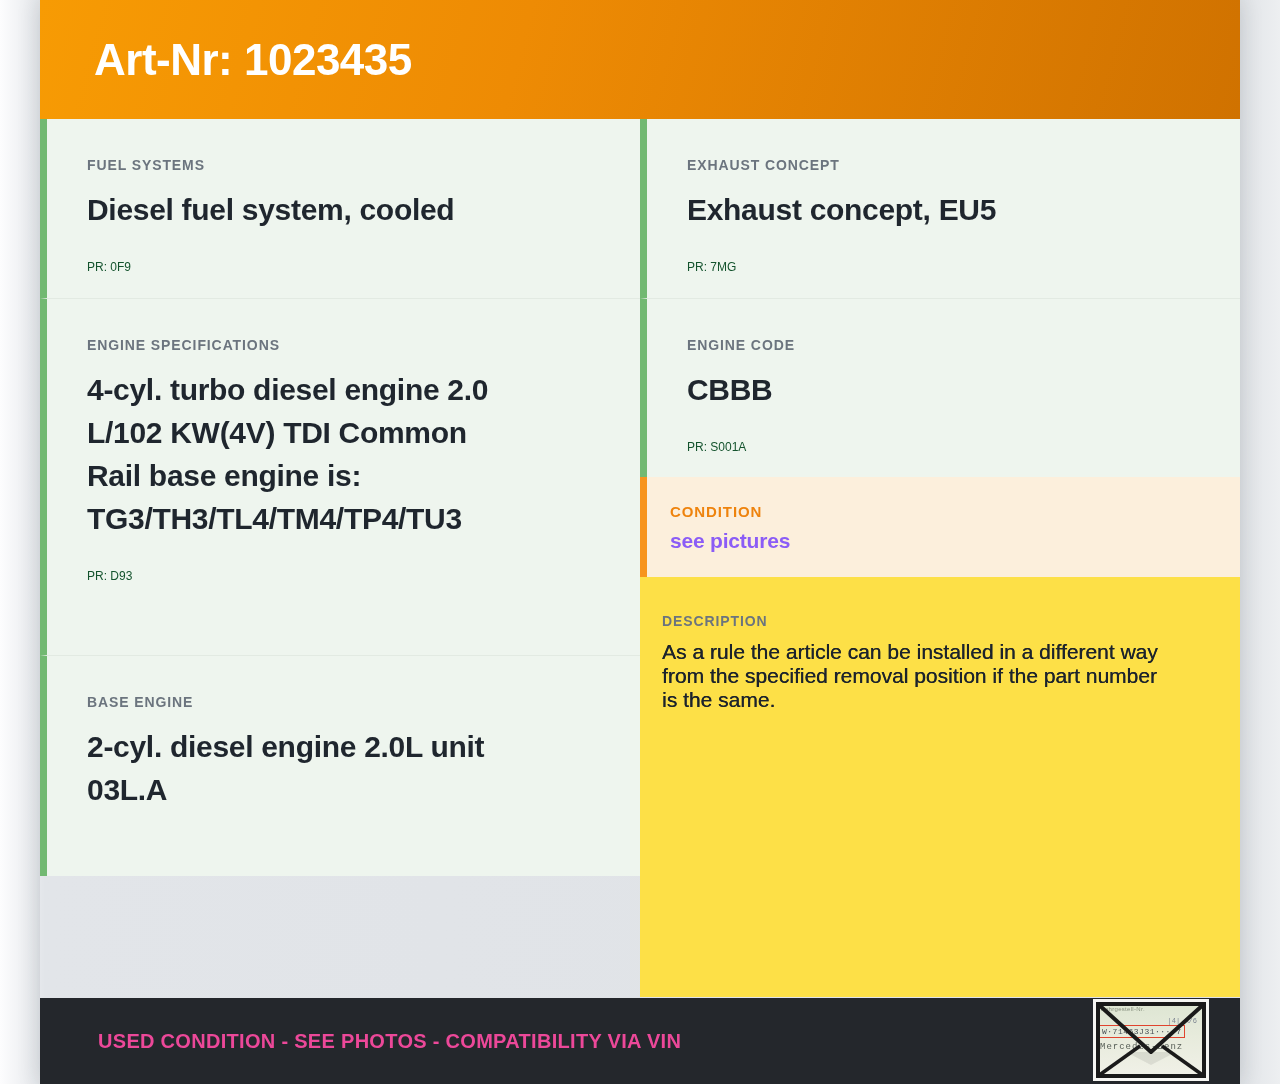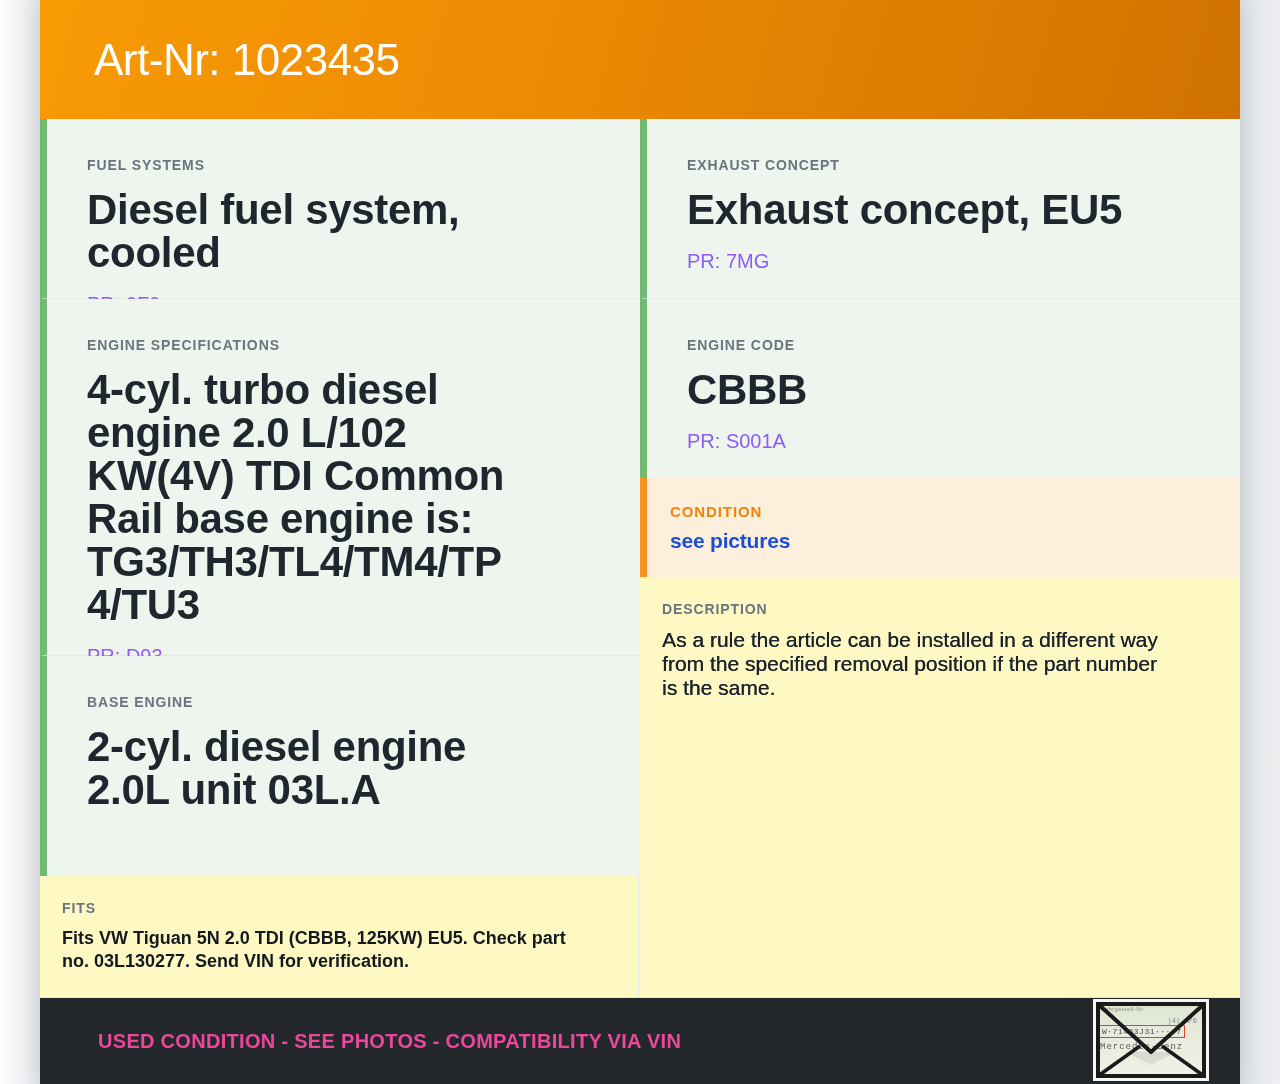"Art-Nr: 1023435" .hero h1 { font-weight: 400 -> 700 }
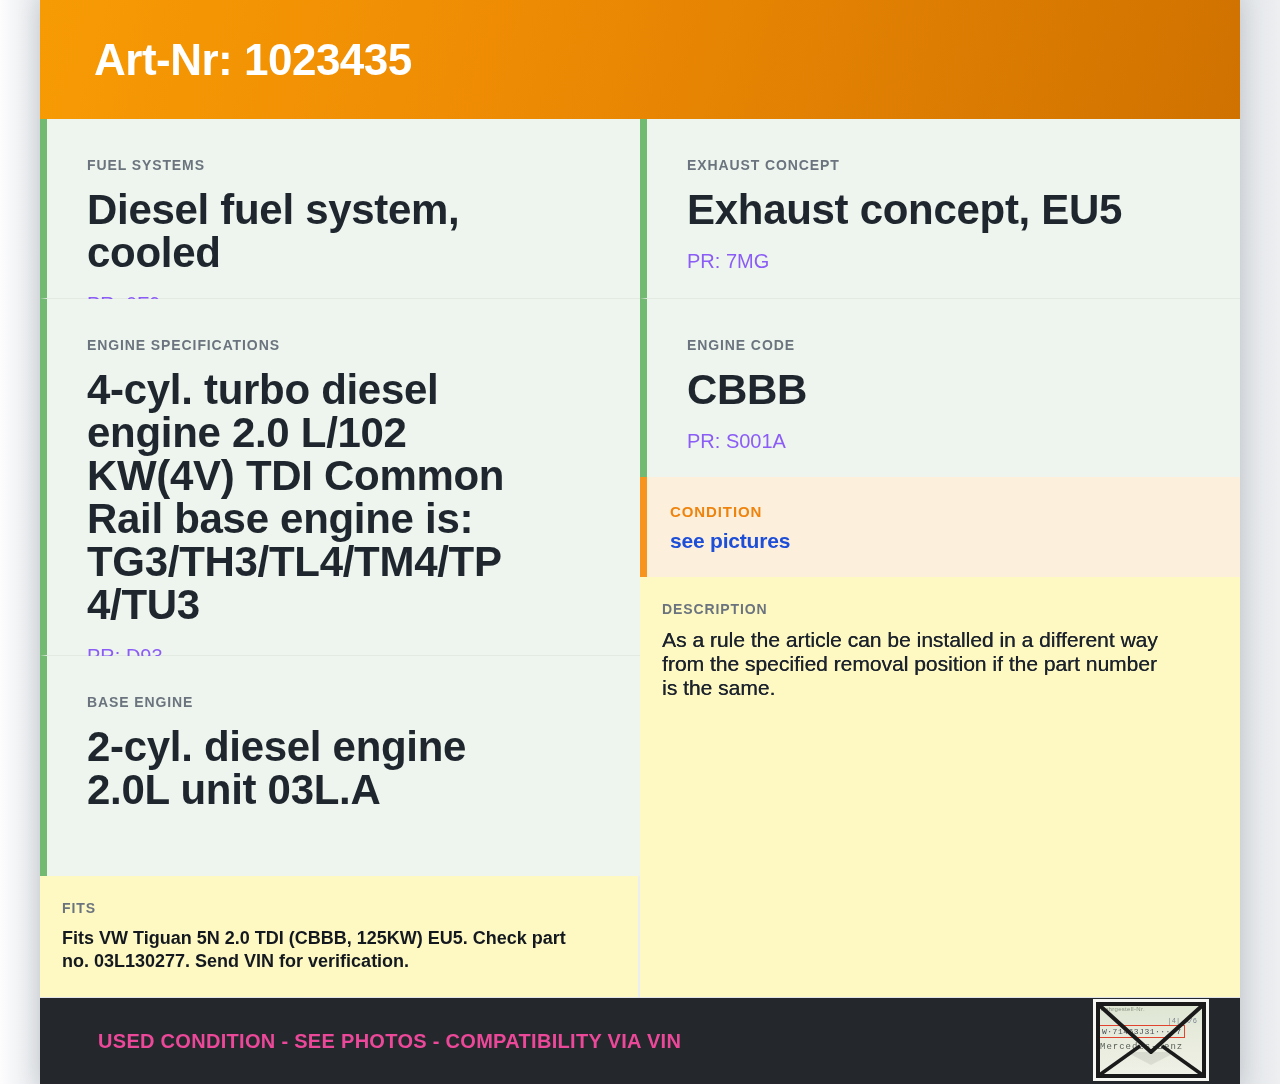"Diesel fuel system, cooled" .card-title { font-size: 42px -> 30px }
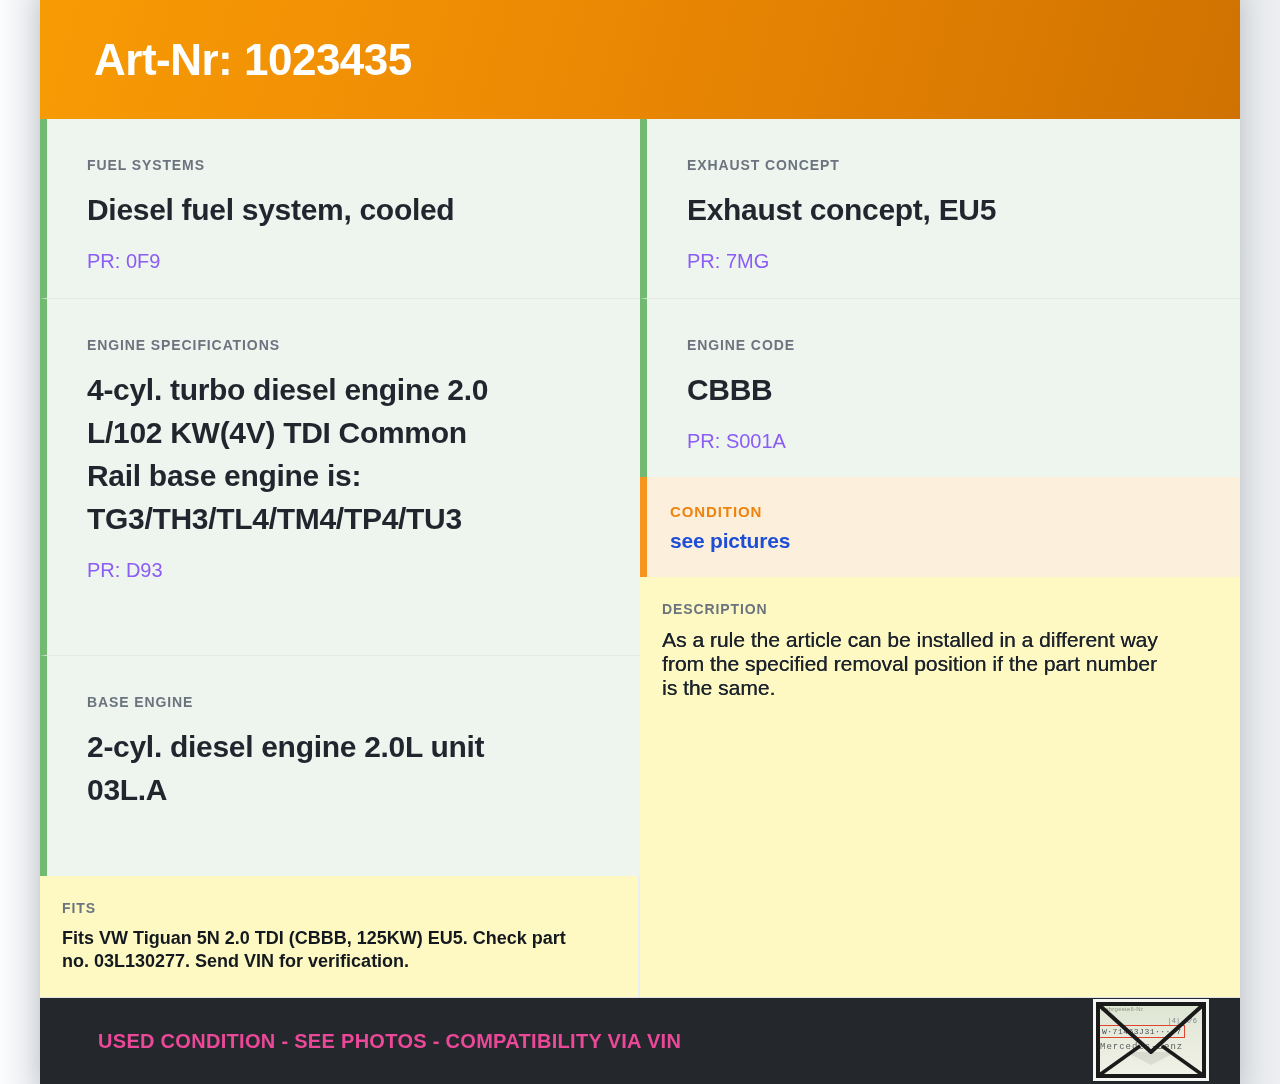"PR: 0F9" .pr-code { color: #8b5cf6 -> #14532d; font-size: 20px -> 12px; margin-top: 19px -> 29px }
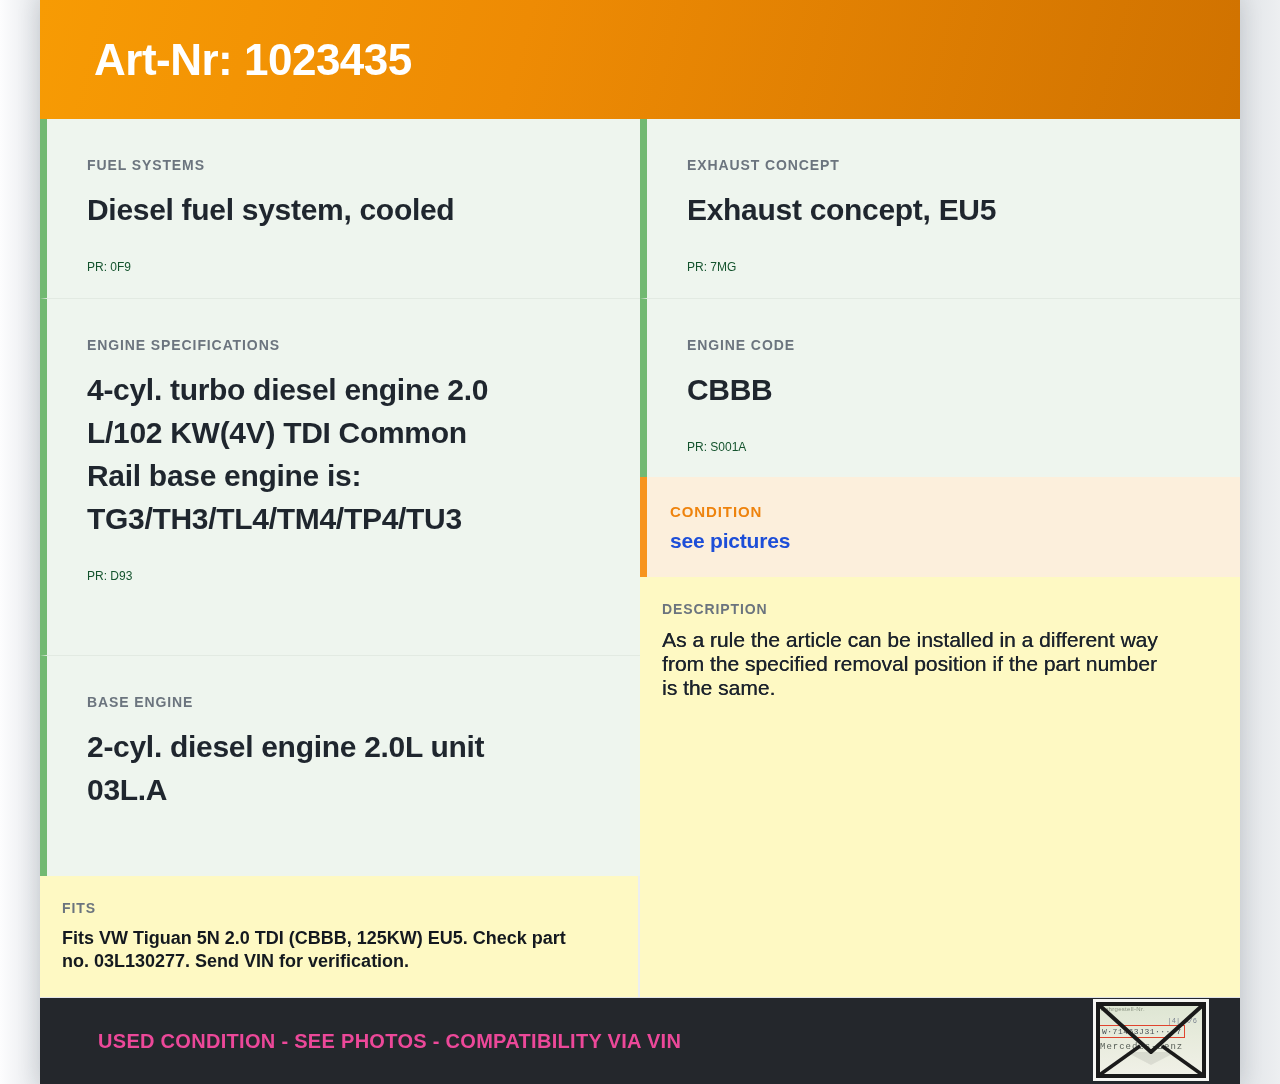"see pictures" .cond-value { color: #1d4ed8 -> #8b5cf6 }
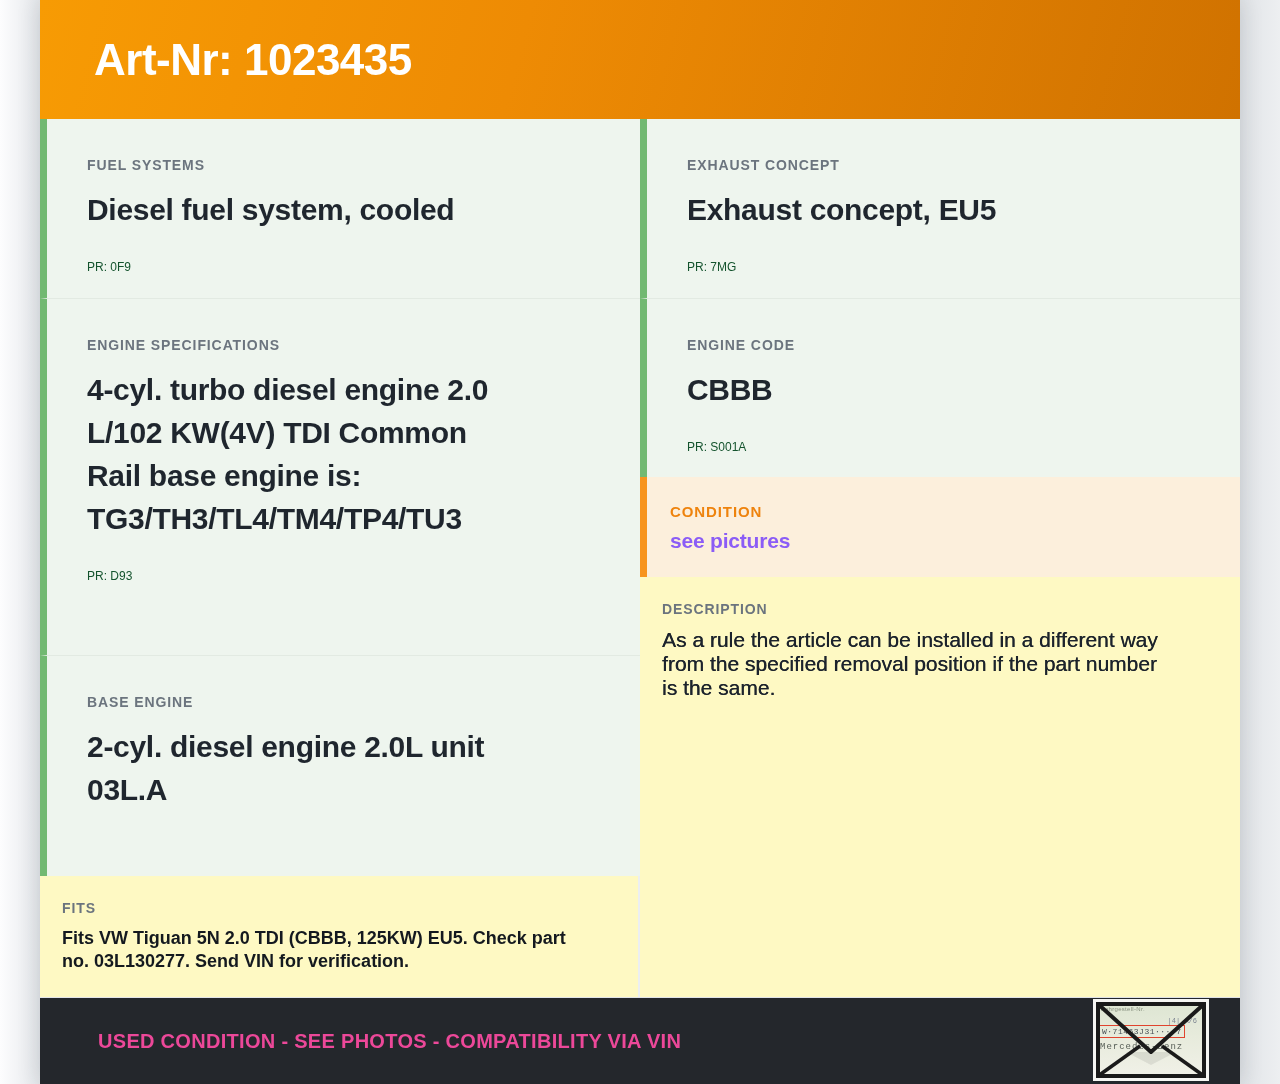"DESCRIPTION" .card.white { background: #fef9c3 -> #fde047; padding: 24px 24px 0 22px -> 36px 24px 0 22px }
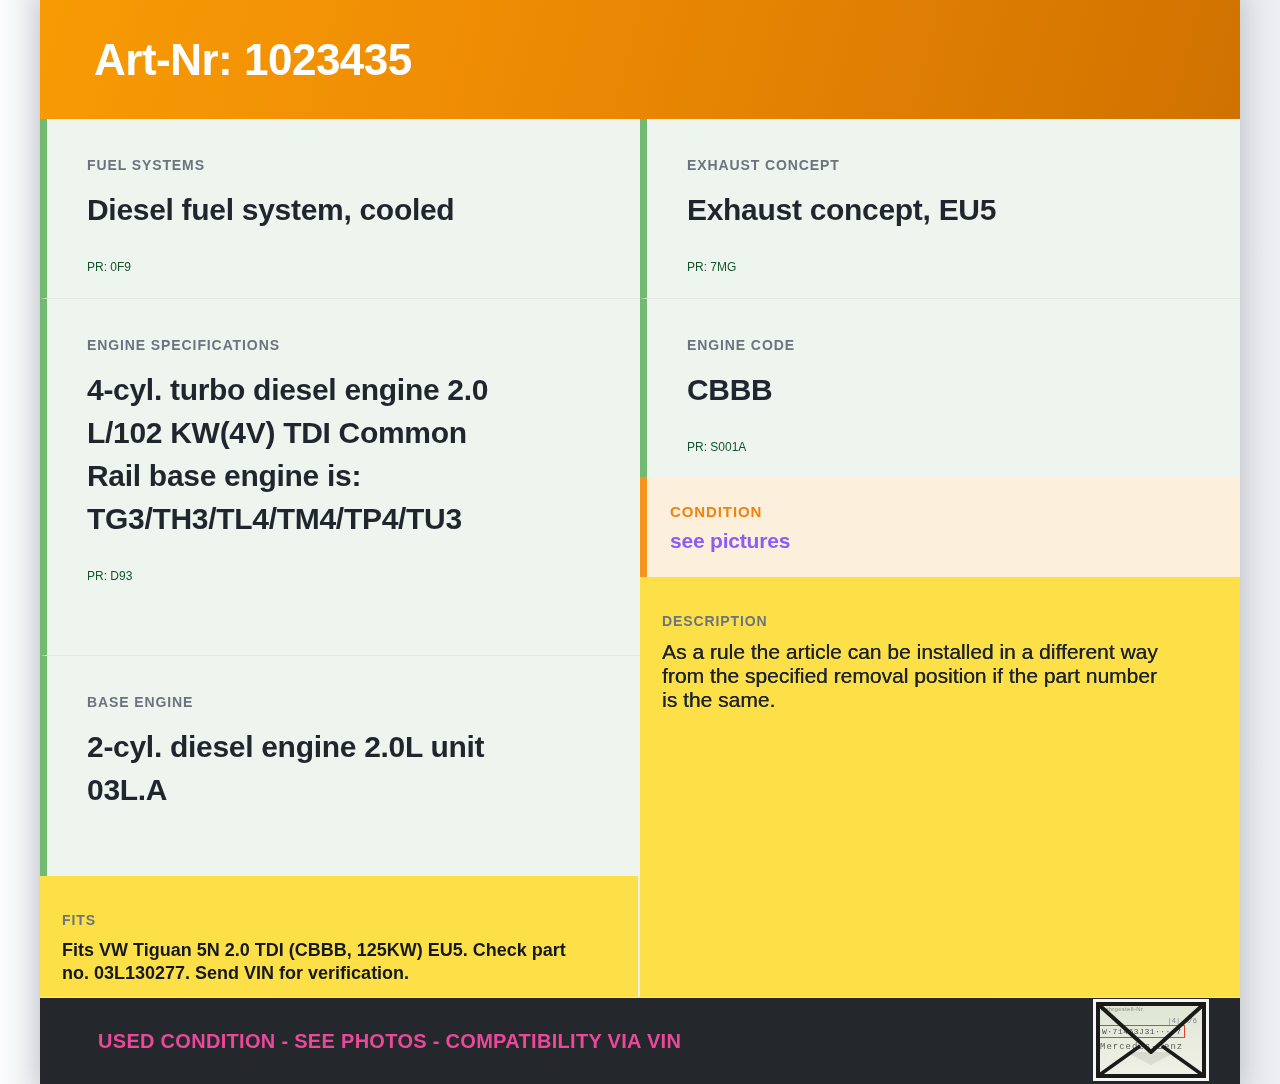"FITS" section.card { html: <section> <div>FITS</div> <div>Fits VW Tiguan 5N 2.0 TDI (CBBB, 125KW) EU5. Check part no. 03L130277. Send VIN for verification.</div> </section> -> none }
